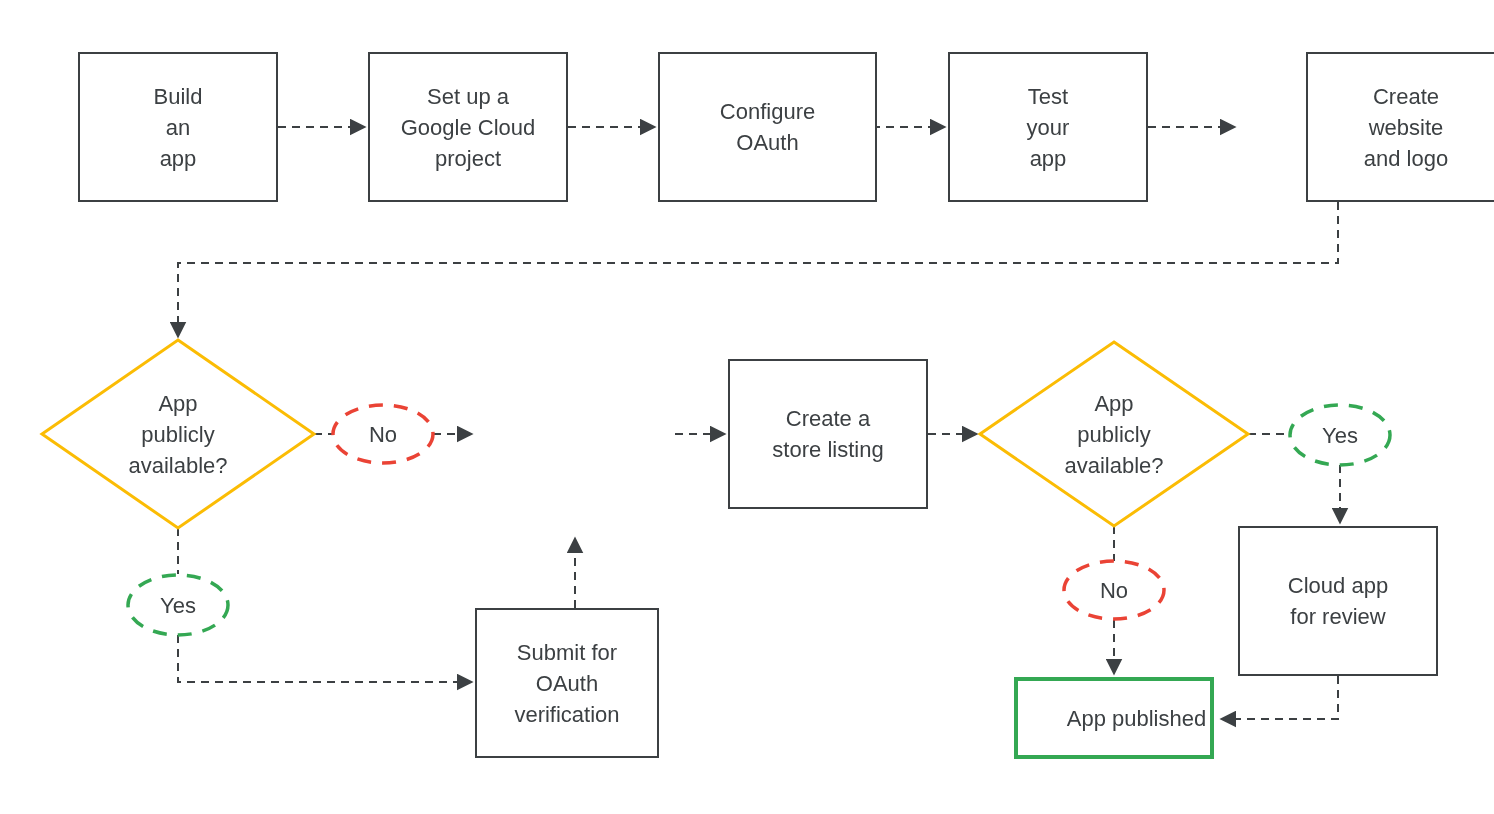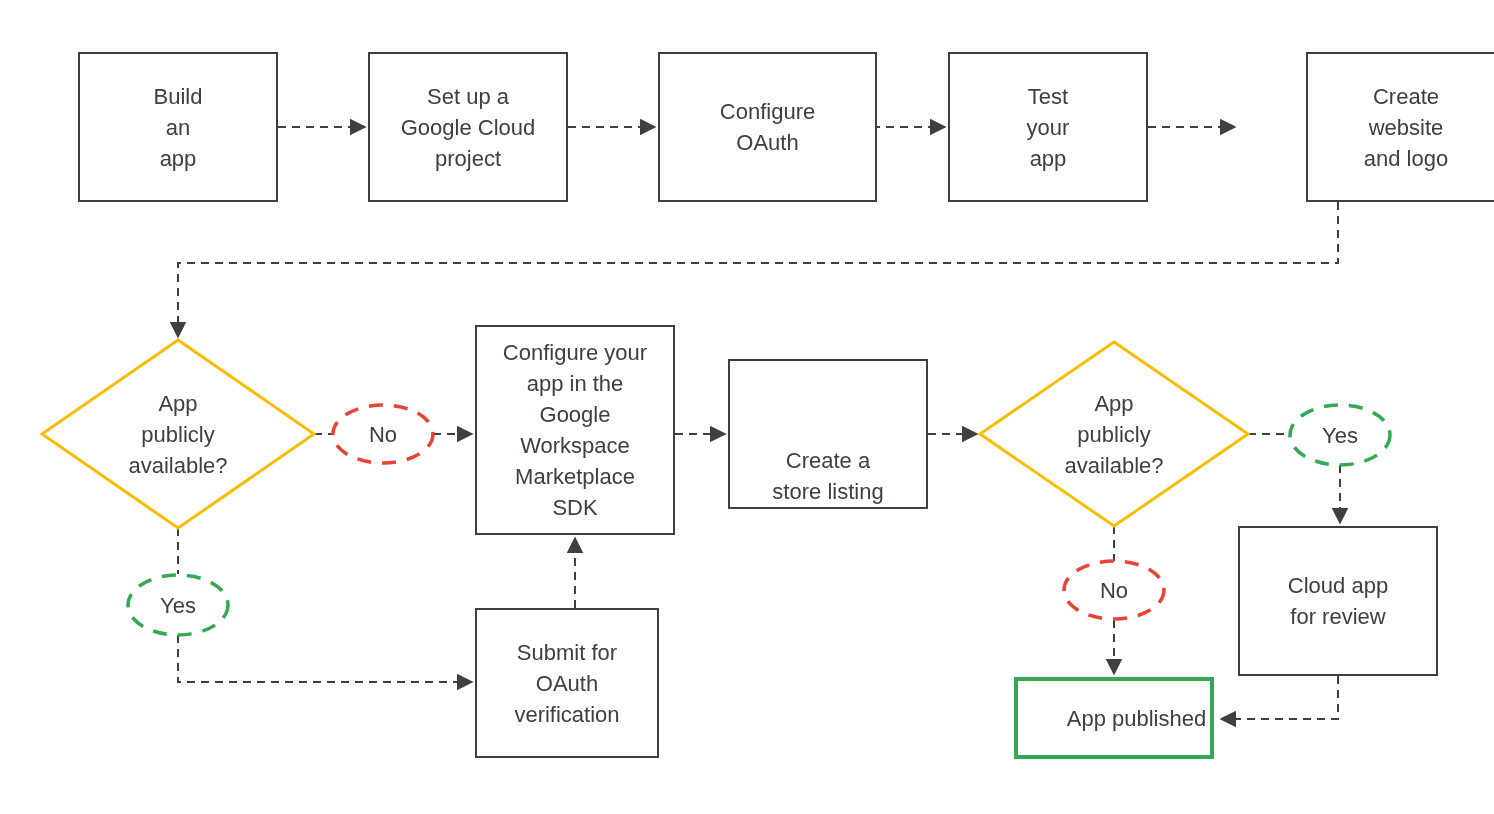"Configure your" div.node { html: <div> <span>Configure your app in the Google Workspace Marketplace SDK</span> </div> -> none }
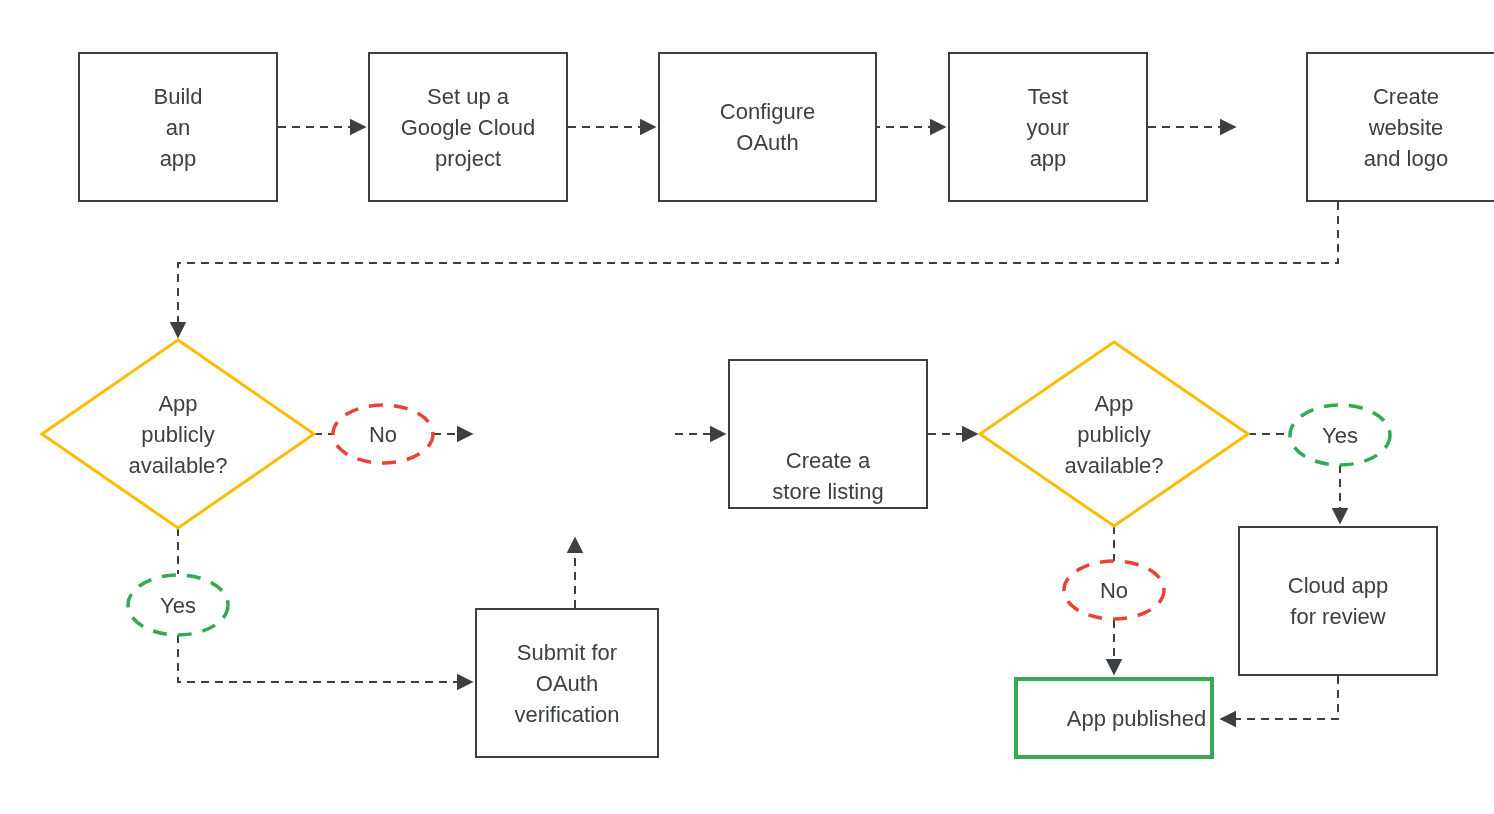"Create a" div.node { align-items: flex-end -> none }
